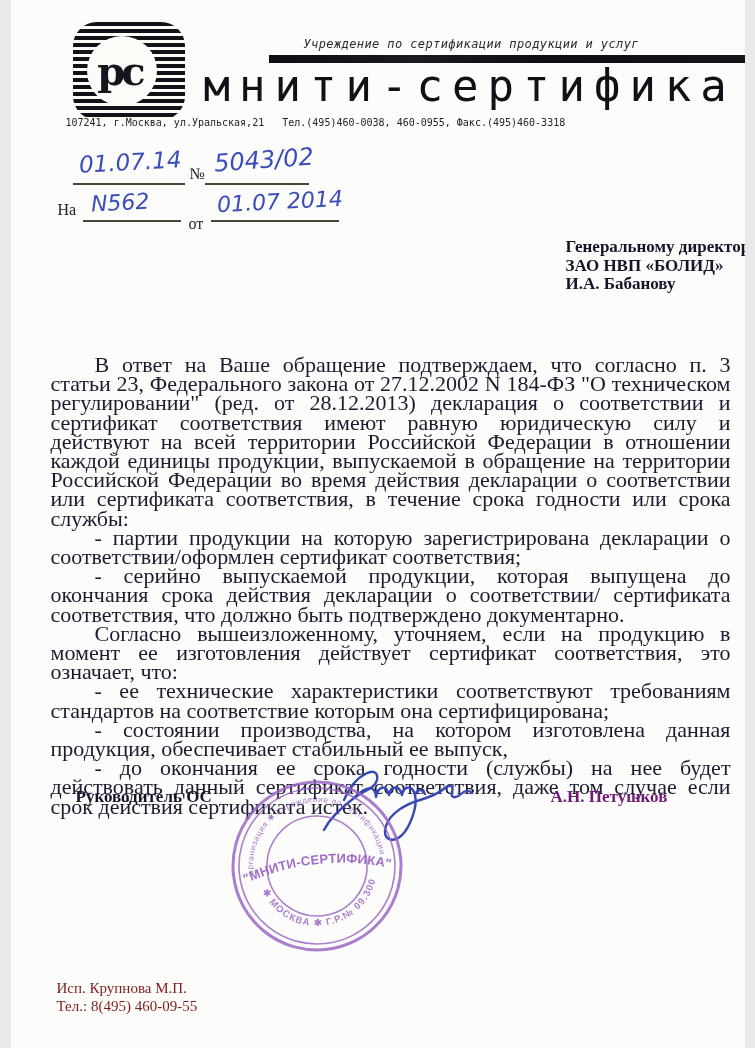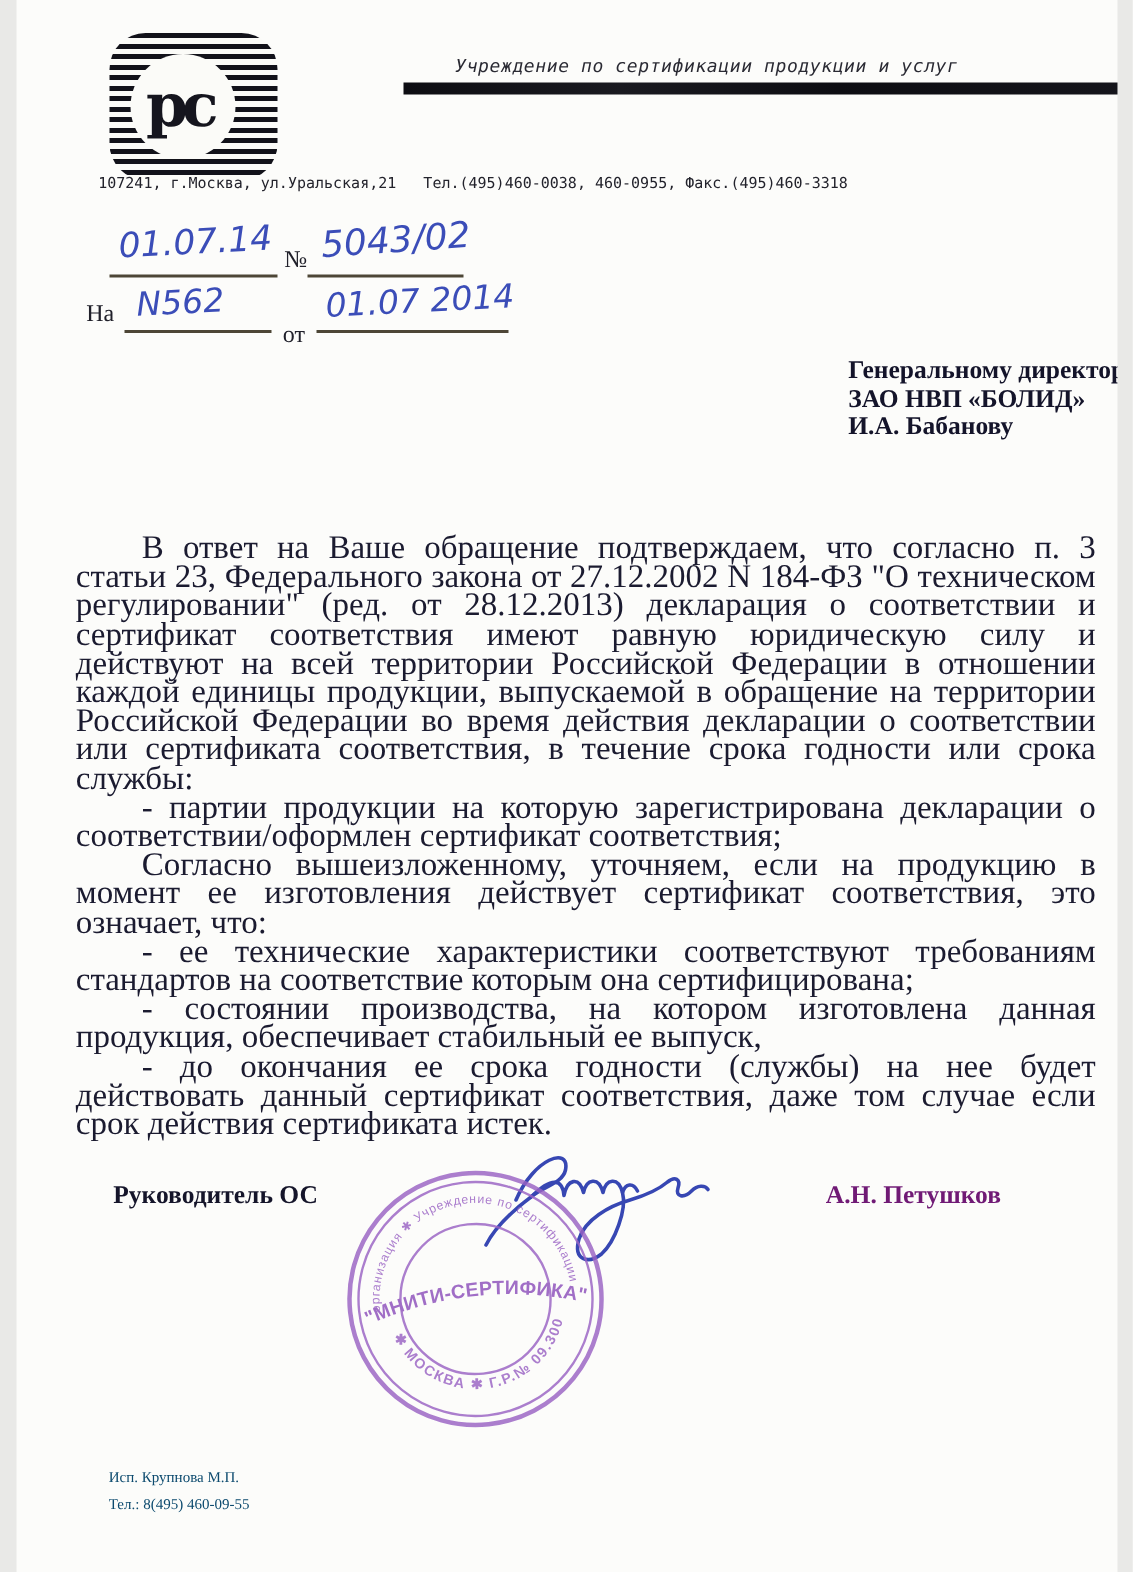"мнити-сертифика" div.org-name { html: none -> <div>мнити-сертифика</div> }
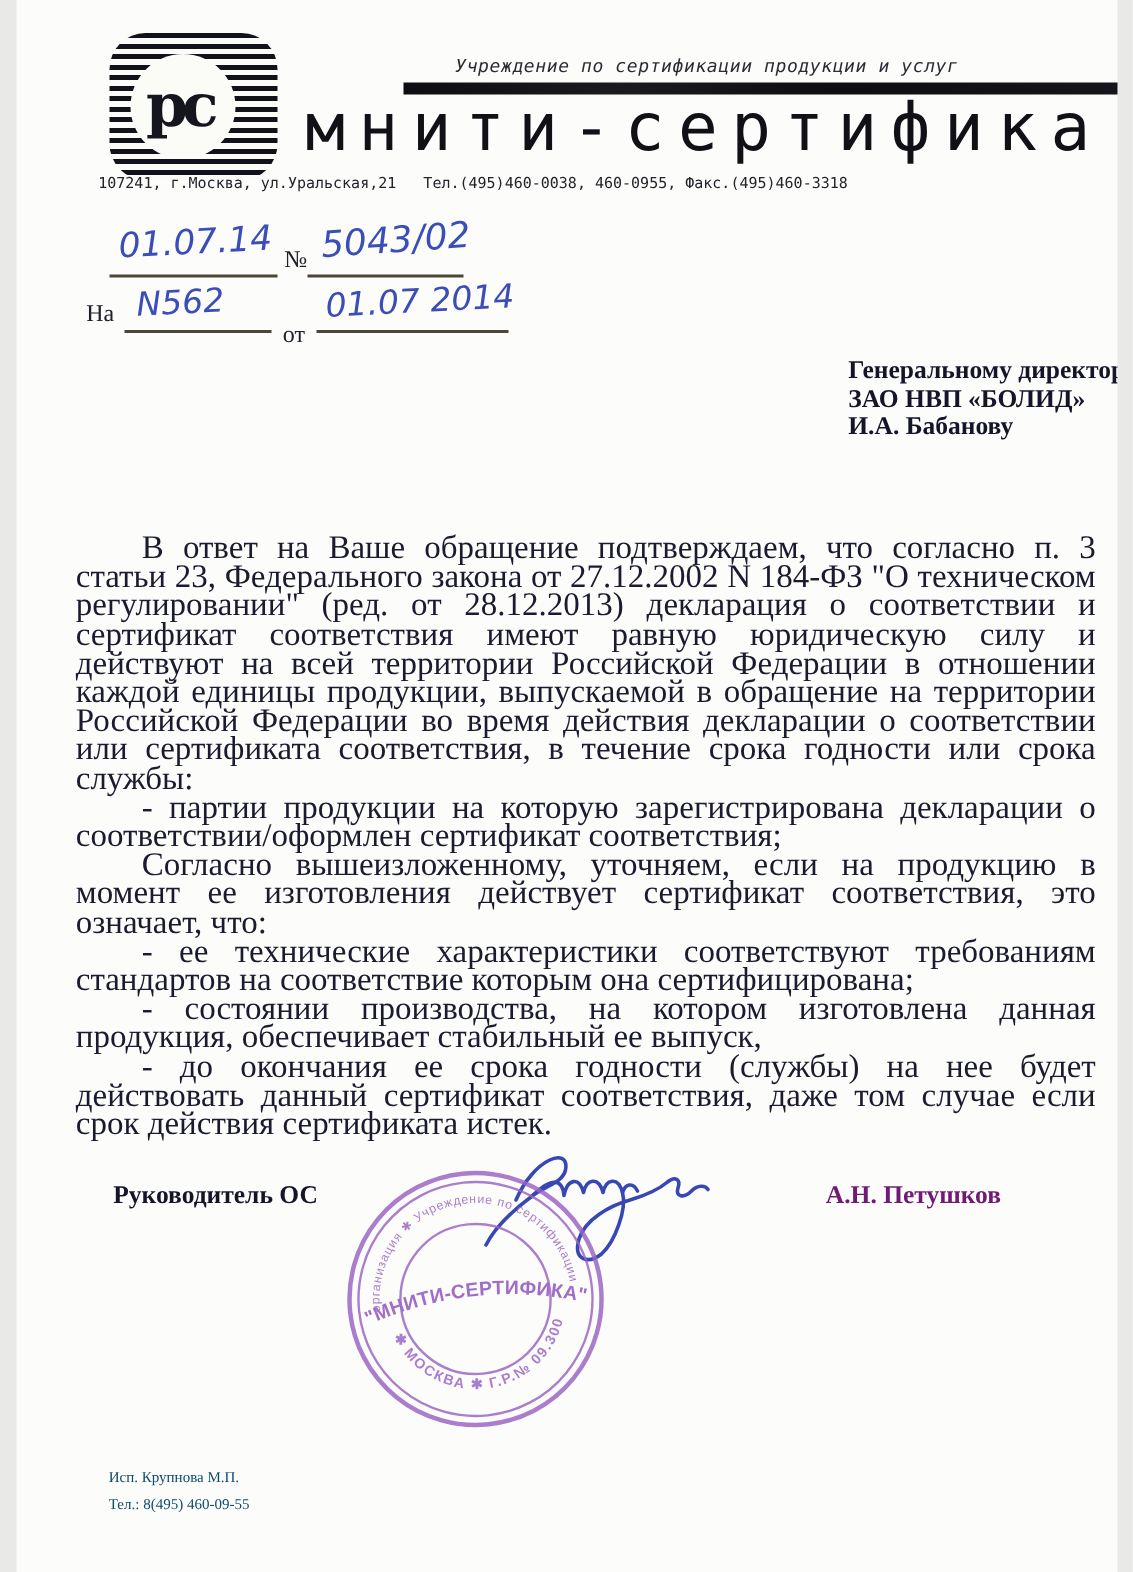"- серийно выпускаемой продукции, которая" p { html: none -> <p>- серийно выпускаемой продукции, которая выпущена до окончания срока действия декларации о соответствии/ сертификата соответствия, что должно быть подтверждено документарно.</p> }
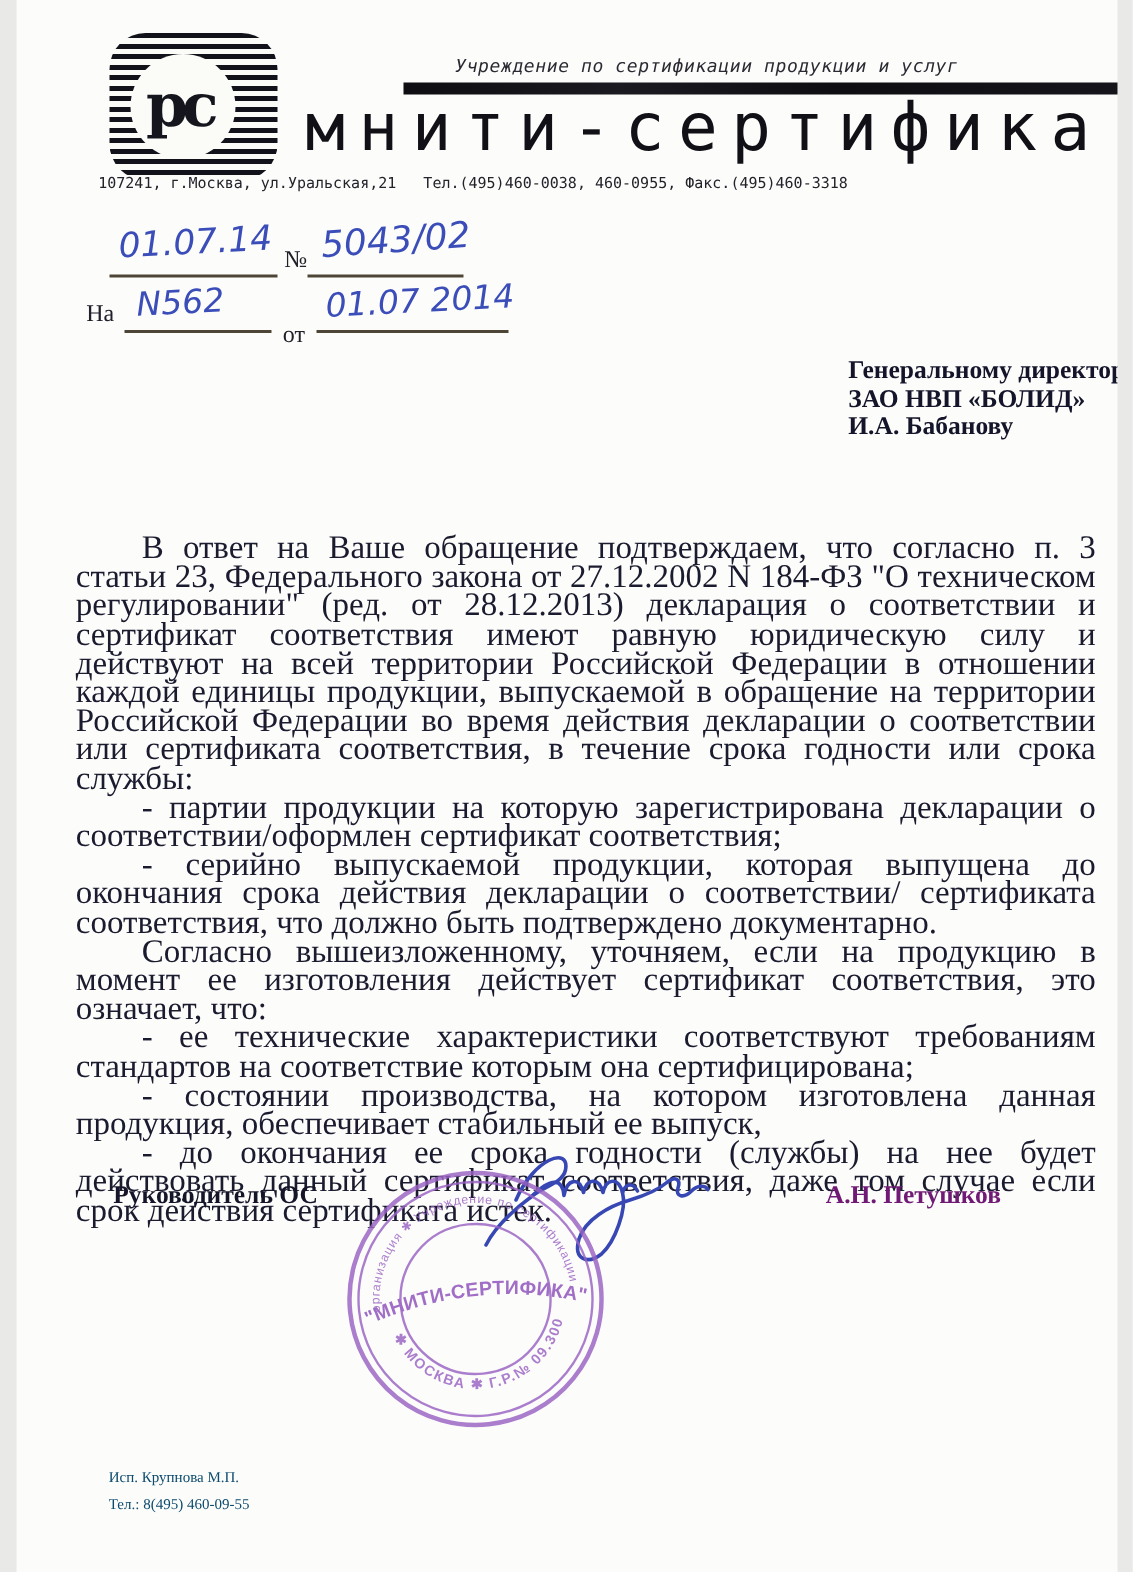"Исп. Крупнова М.П." .footer-line { color: #0c4a6e -> #7f1d1d; font-size: 10px -> 15px; margin-left: 16px -> none }
